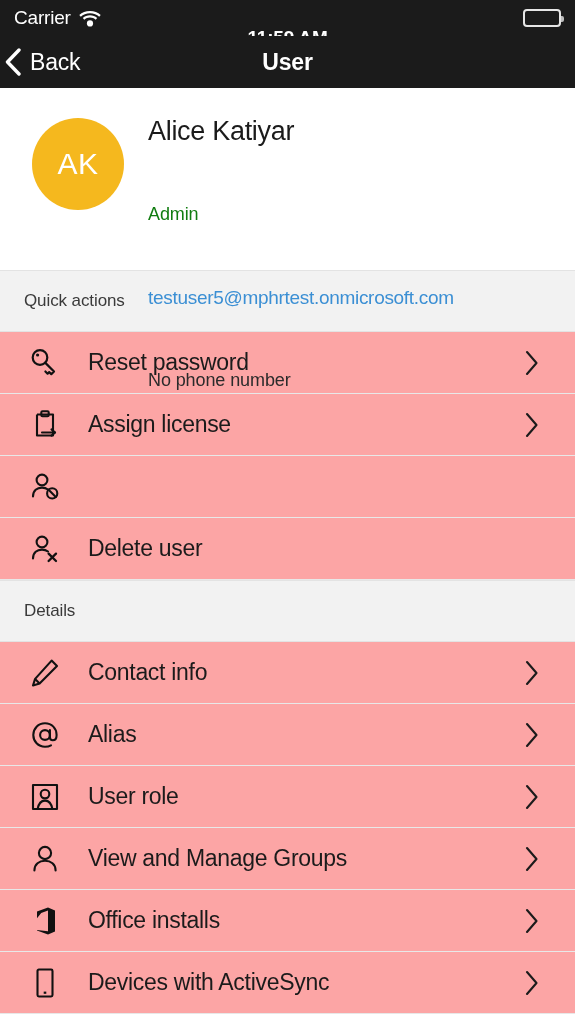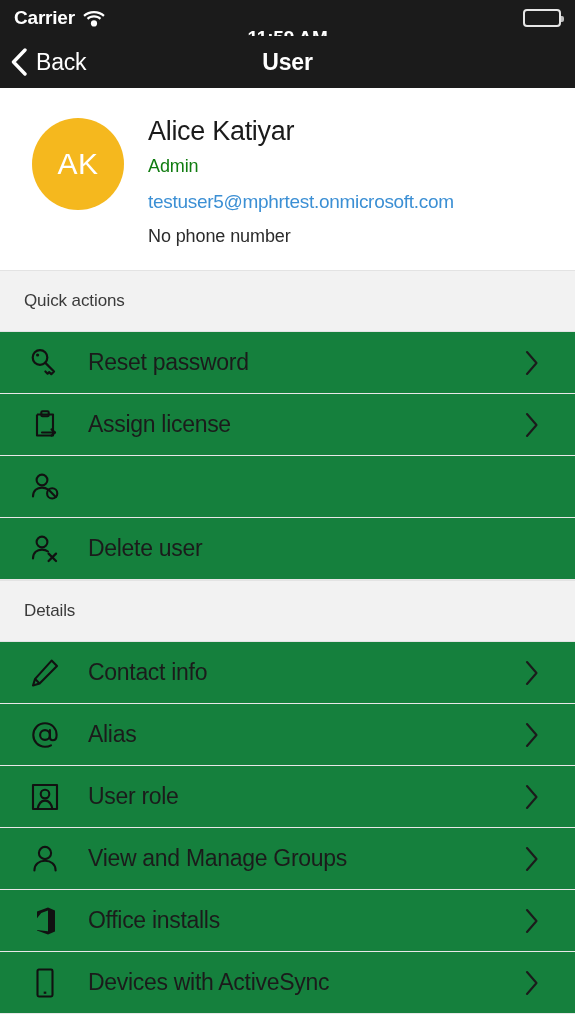"Carrier" .carrier-text { font-weight: bold -> none }
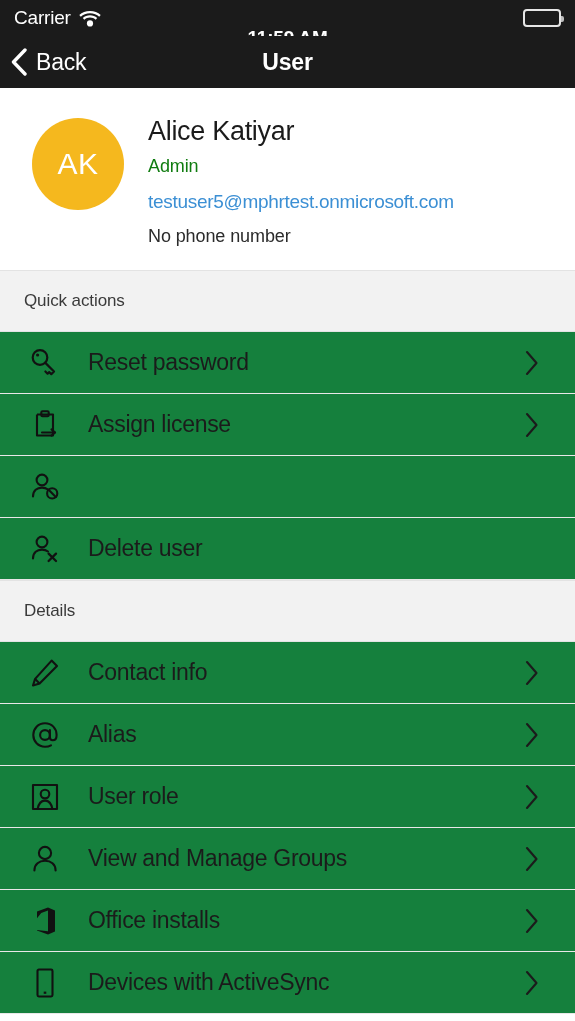"Back" .back-button { padding-left: 10px -> 4px }
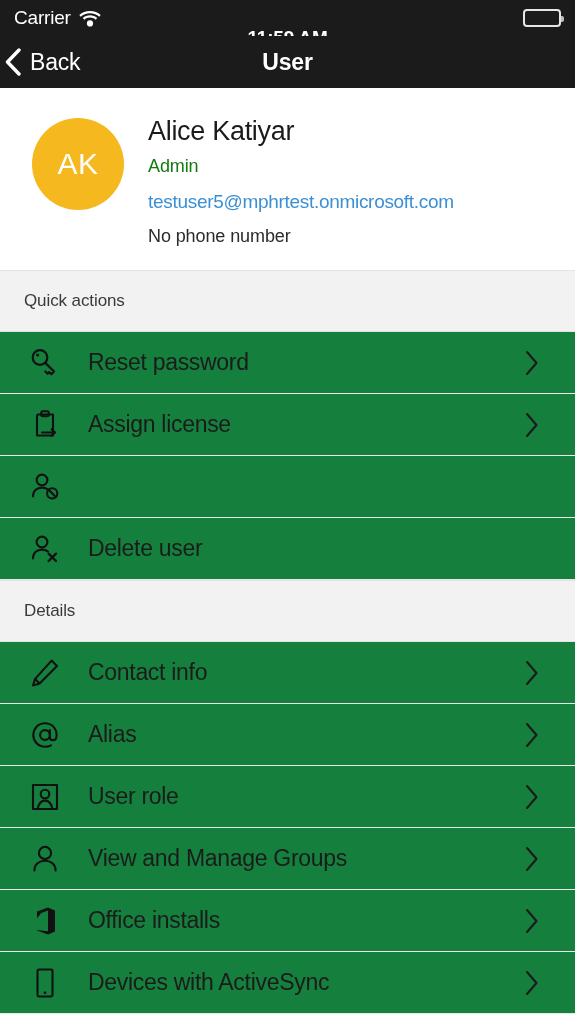"Alice Katiyar" .profile-text { gap: none -> 48px }
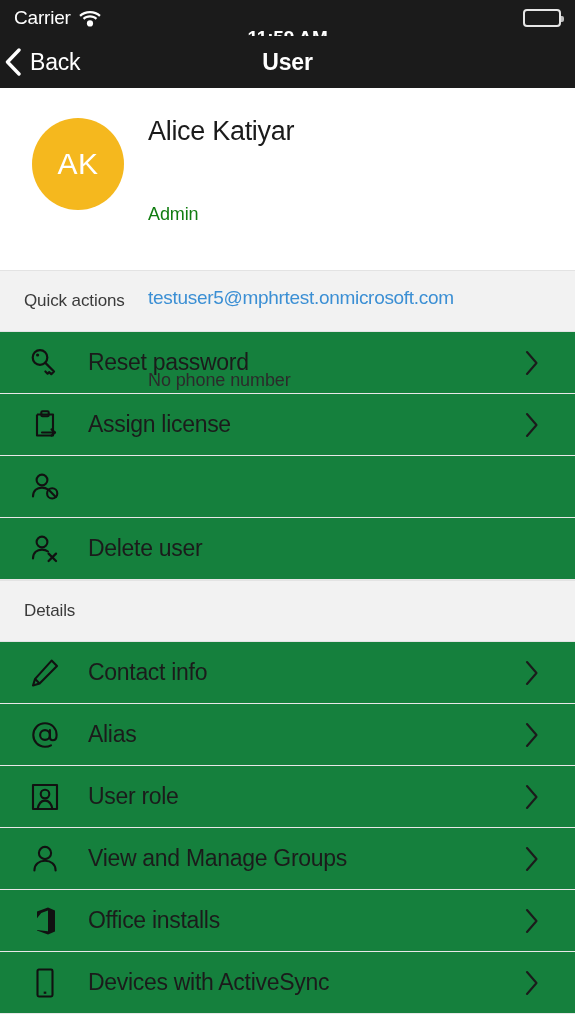"Reset password" .row { background: #15803d -> #fca5a5 }
